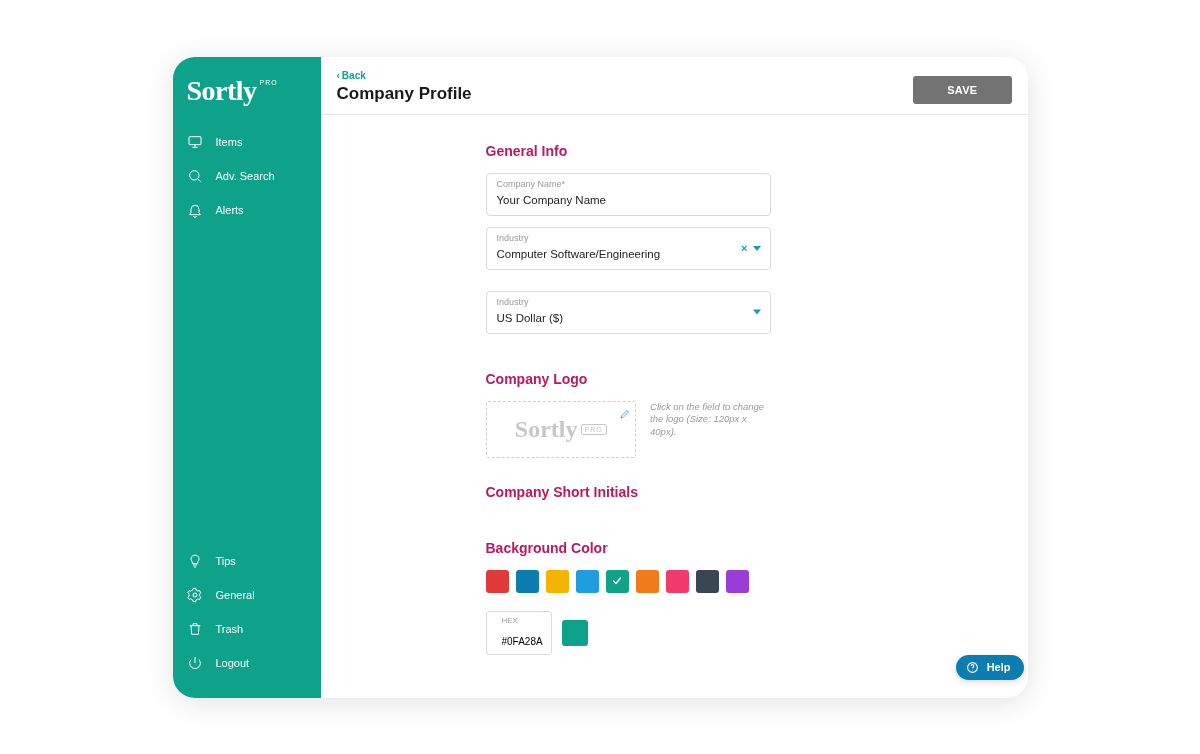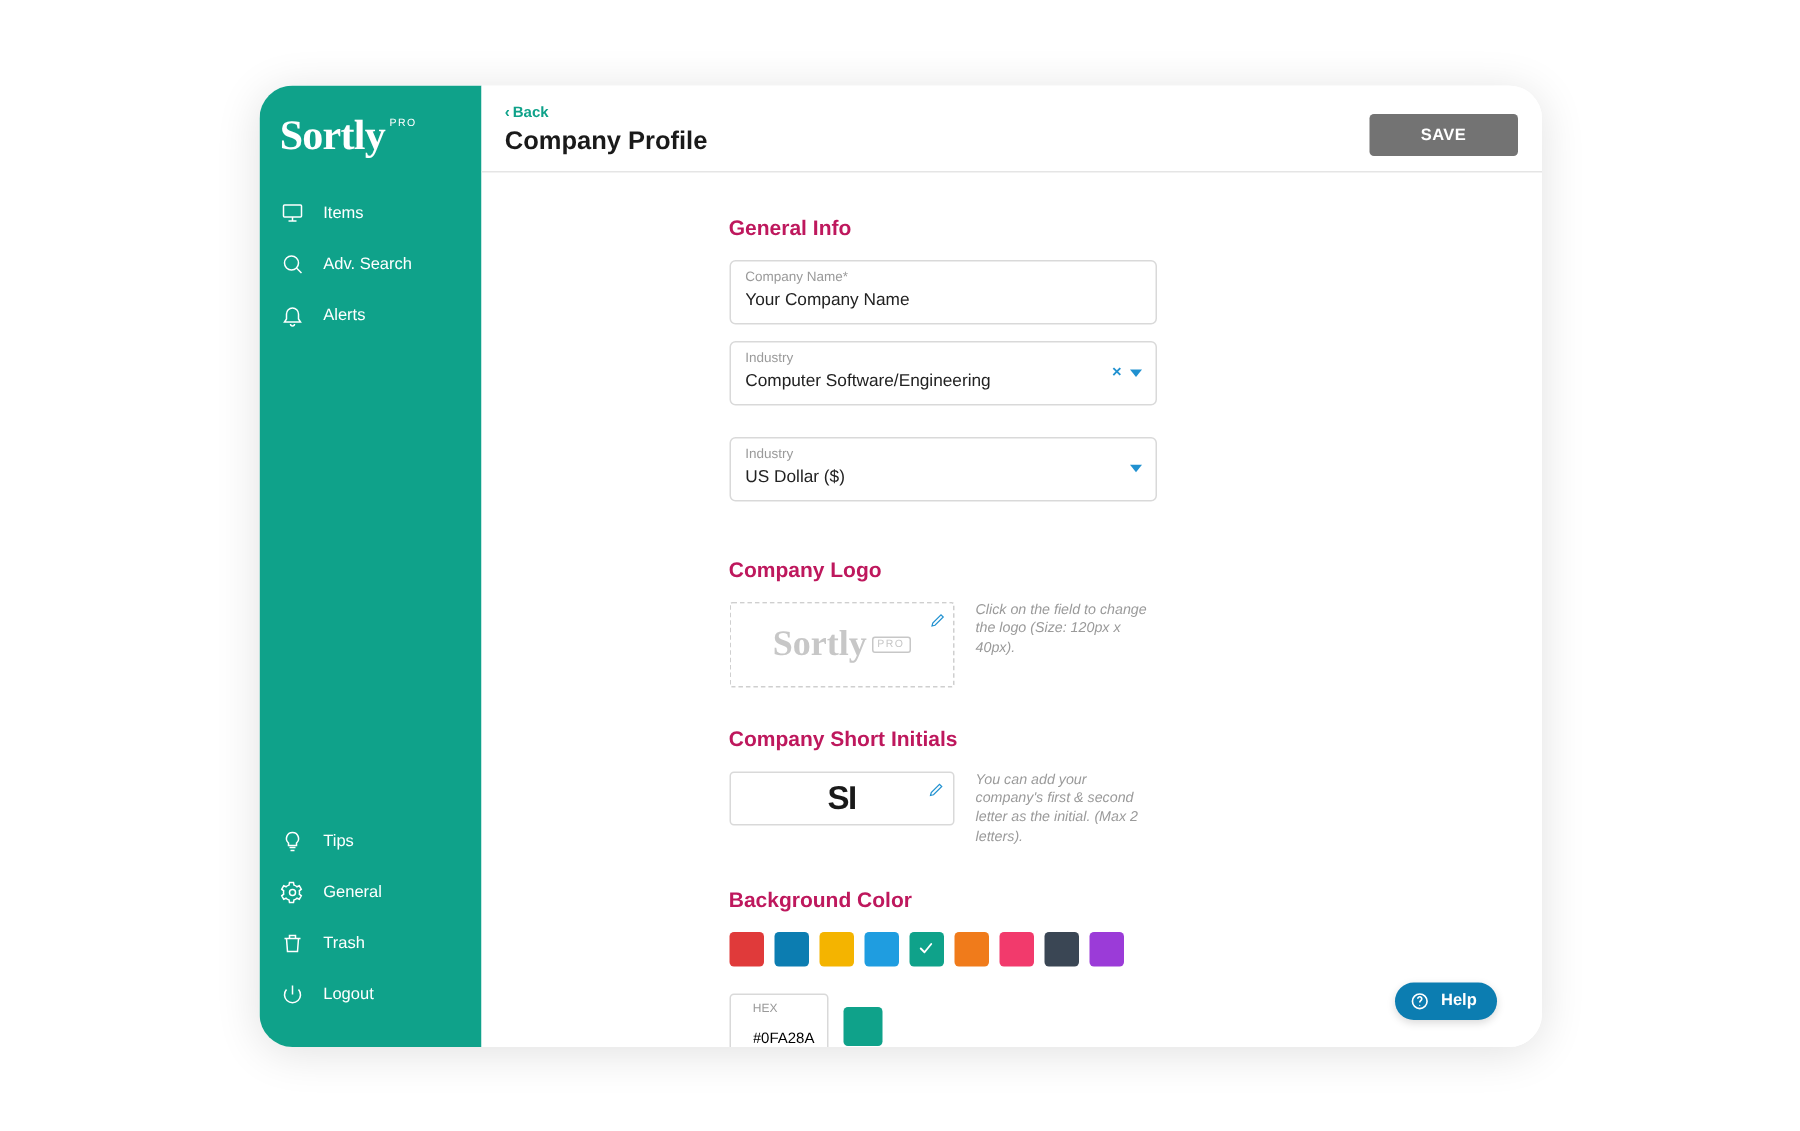"SI" div.initials-row { html: <div> <div> <span><svg> <path></path> </svg></span> <span>SI</span> </div> <div>You can add your company's first &amp; second letter as the initial. (Max 2 letters).</div> </div> -> none }
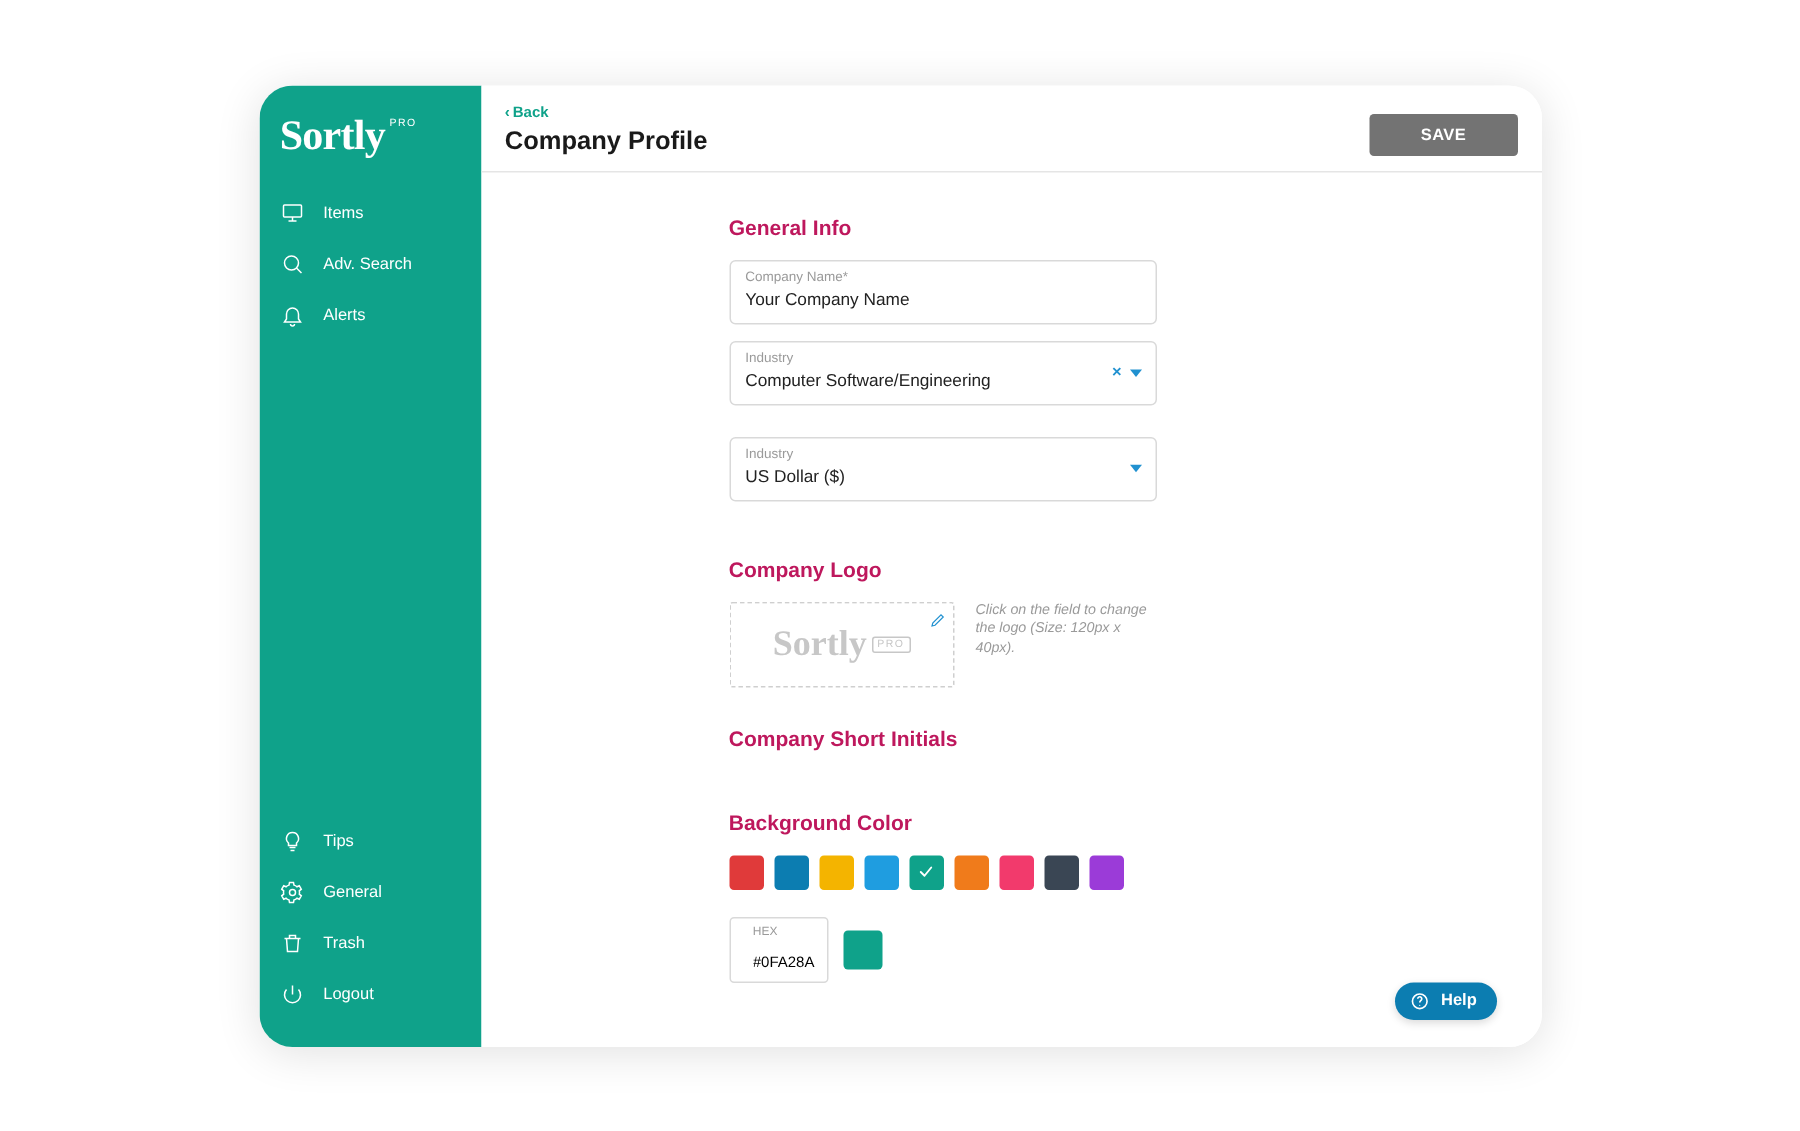"Help" .help-pill { right: 30px -> 4px }
